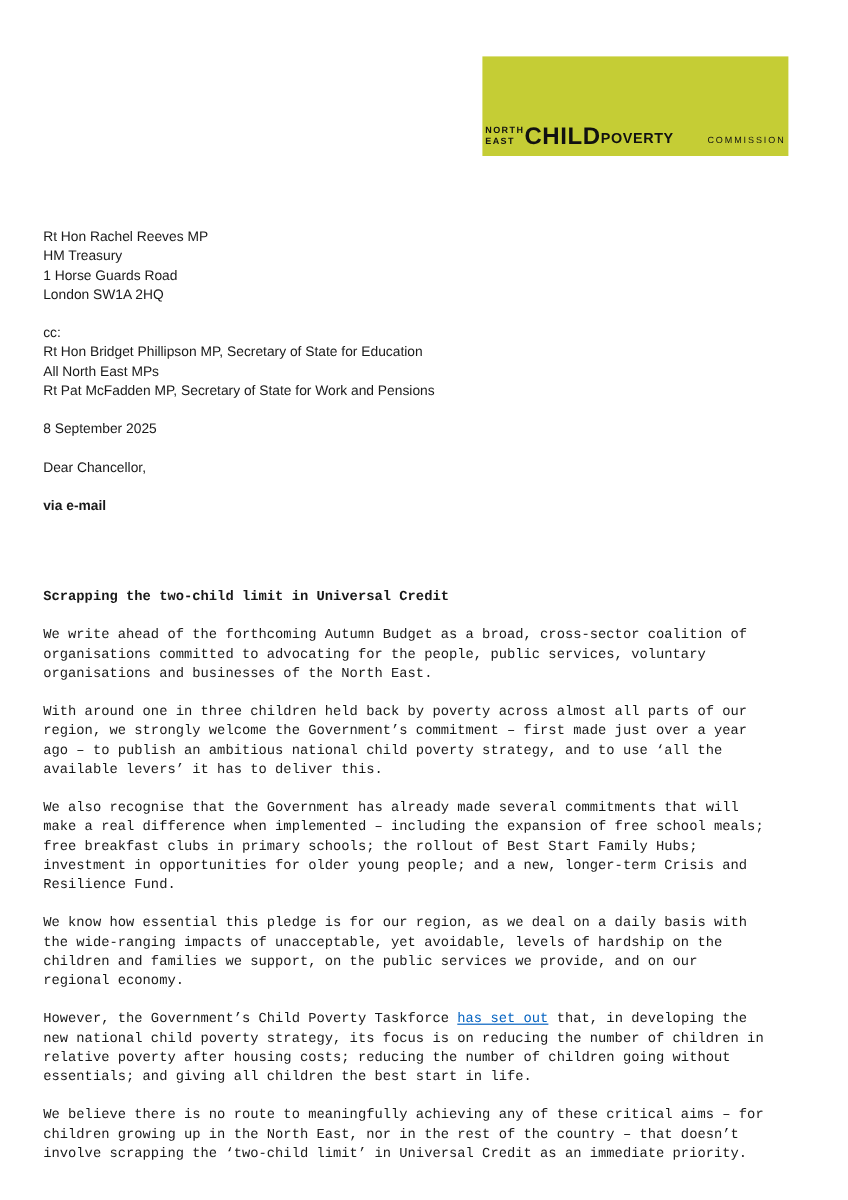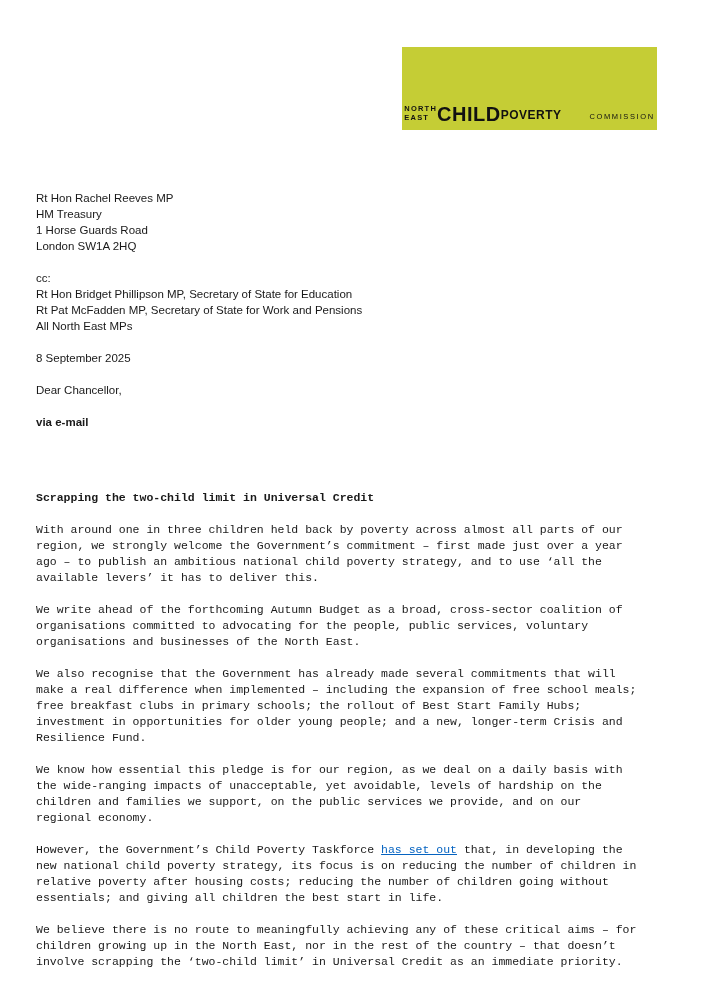"Rt Pat McFadden MP, Secretary" div.line { order: before "All North East MPs" -> after "All North East MPs" }
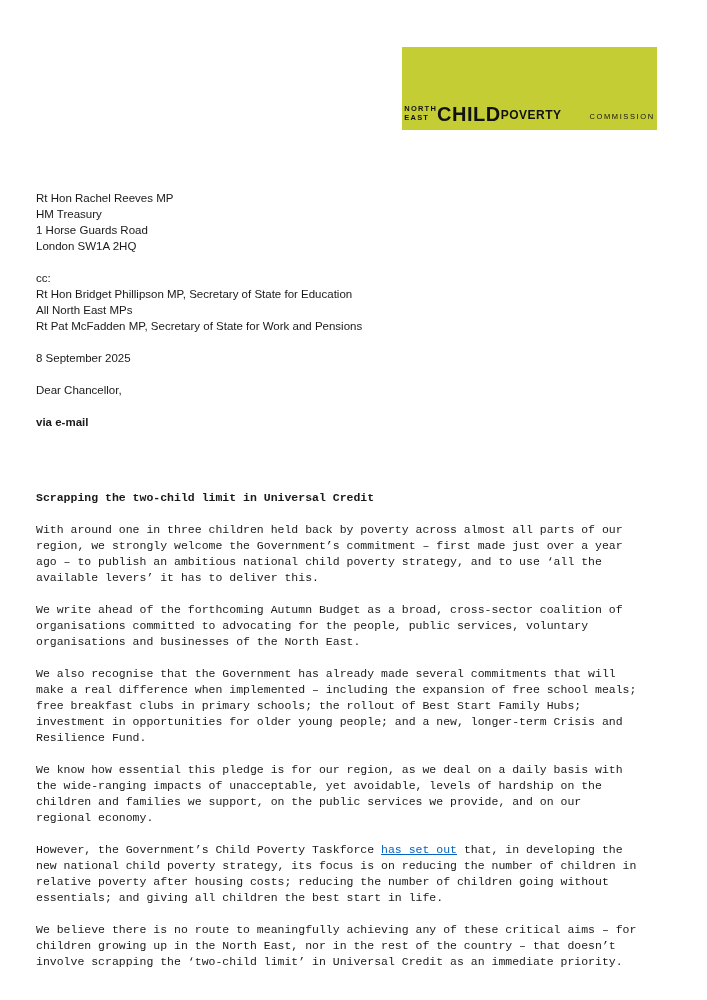"With around one in three" p.para { order: before "We write ahead of the" -> after "We write ahead of the" }
